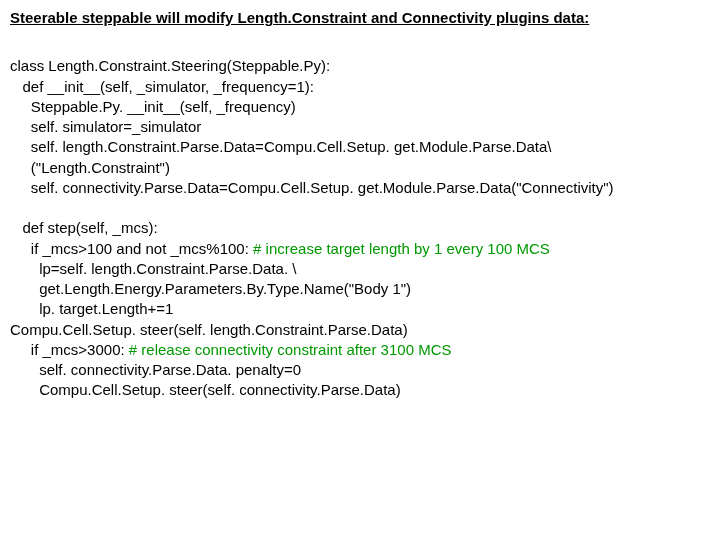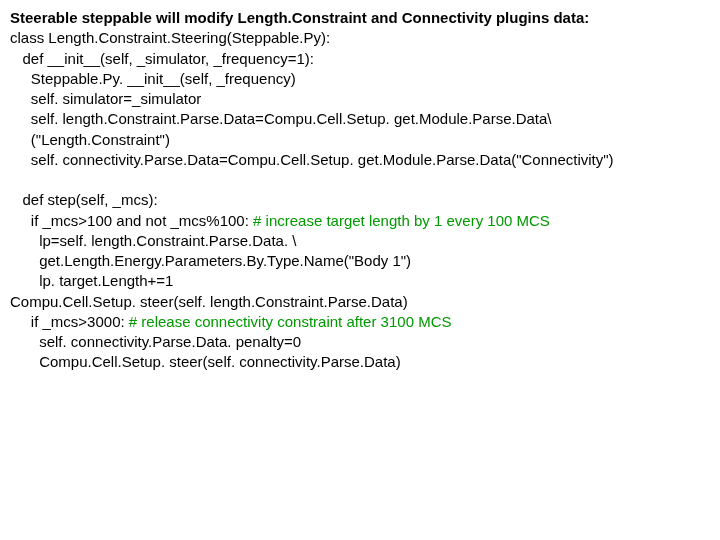"Steerable steppable will modify" .title { margin-bottom: none -> 28px; text-decoration: none -> underline }
